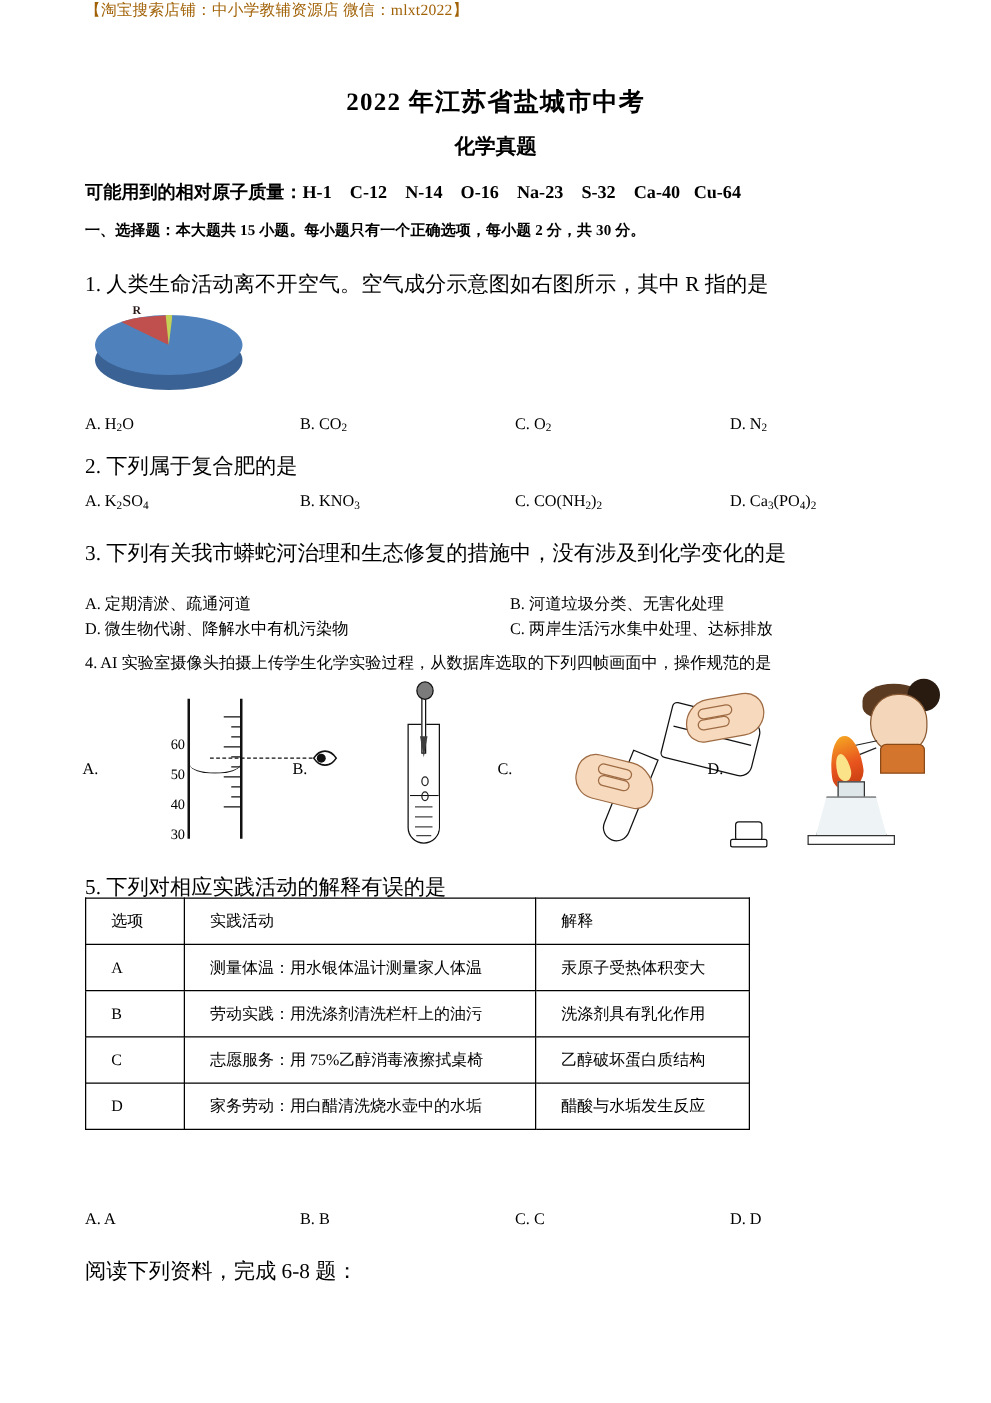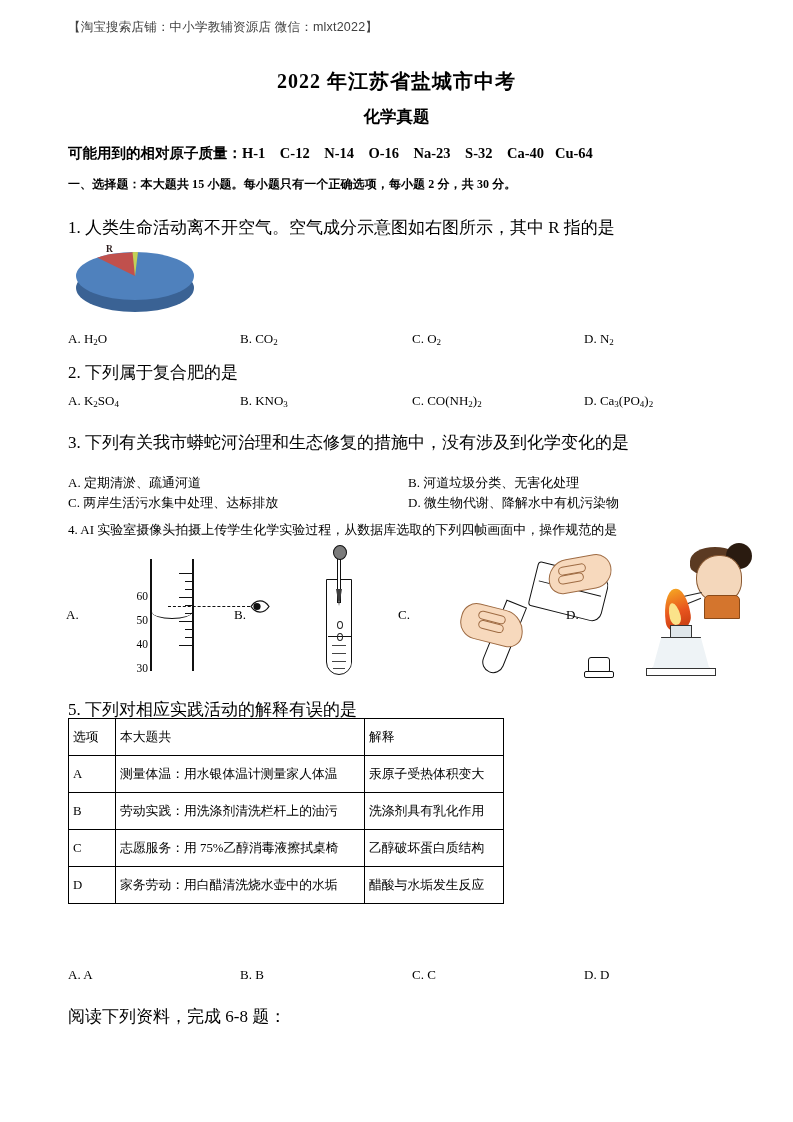"【淘宝搜索店铺：中小学教辅资源店 微信：mlxt2022】" .watermark { color: #404040 -> #a16207; font-family: Liberation Sans, sans-serif -> Liberation Serif, serif; top: 19px -> 0 }
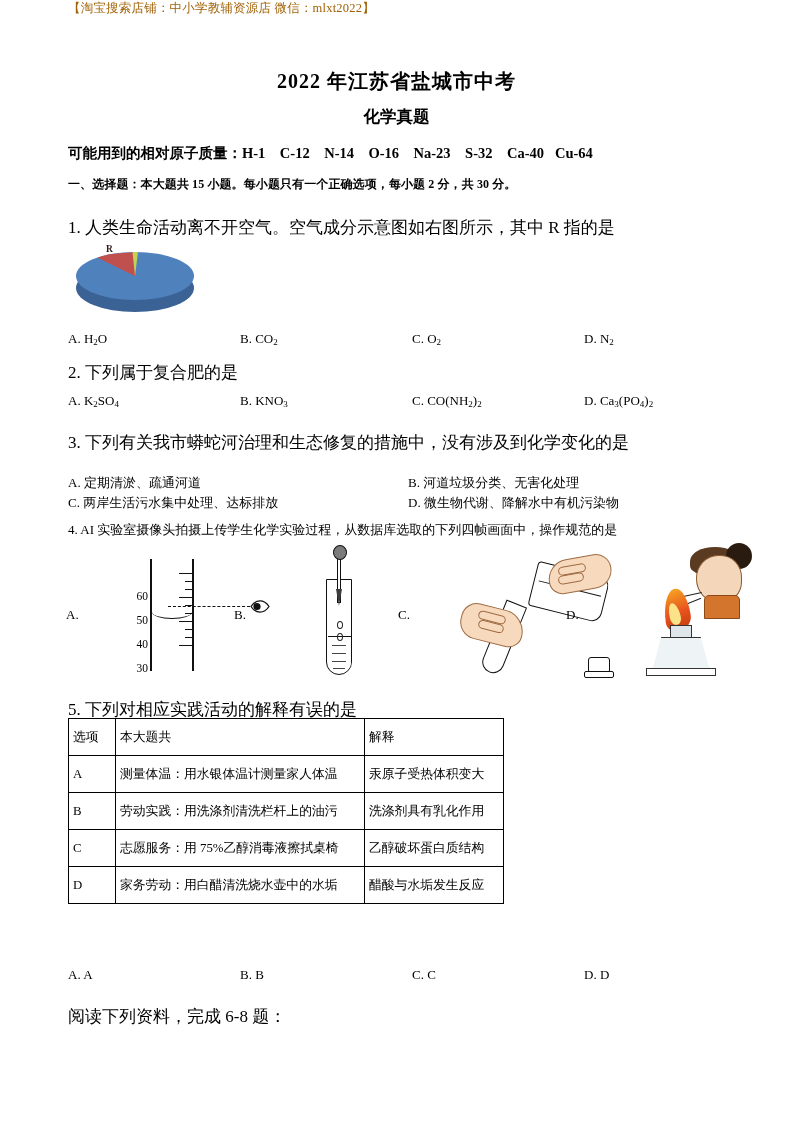"C. 两岸生活污水集中处理、达标排放" div { order: before "D. 微生物代谢、降解水中有机污染物" -> after "D. 微生物代谢、降解水中有机污染物" }
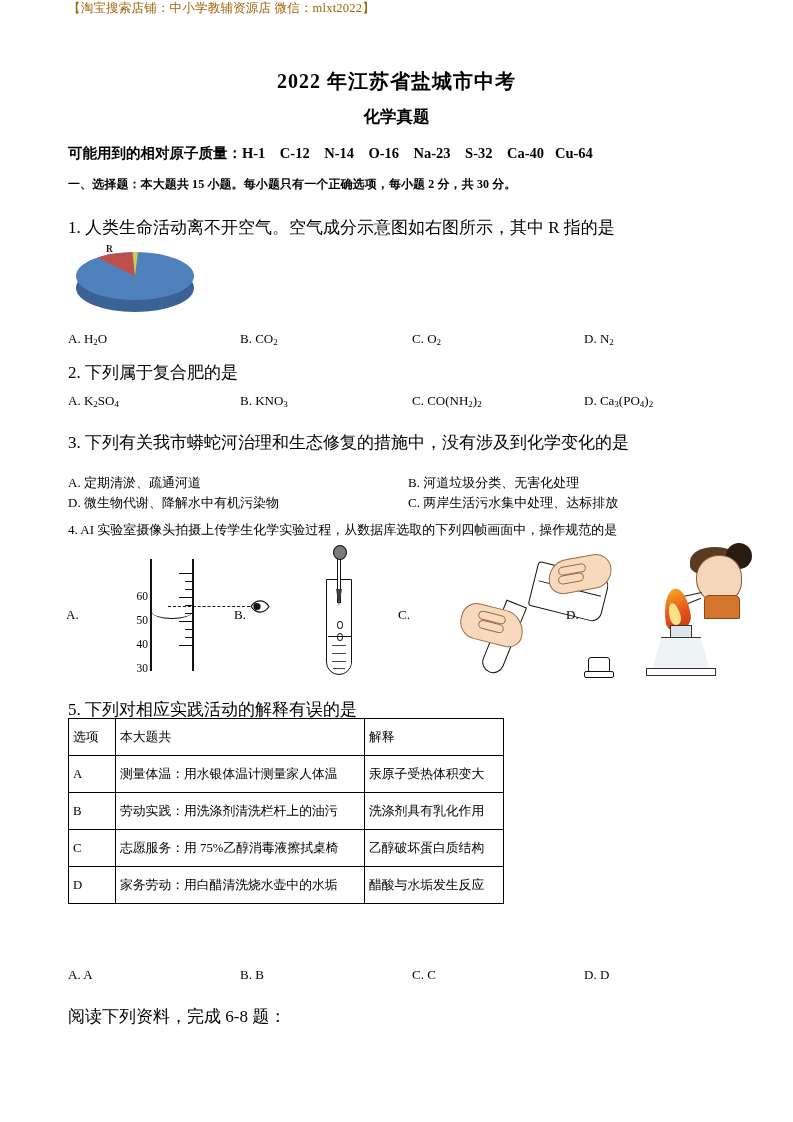"选项" .tbl td, .tbl th { padding: 9px 4px -> 9px 20px }
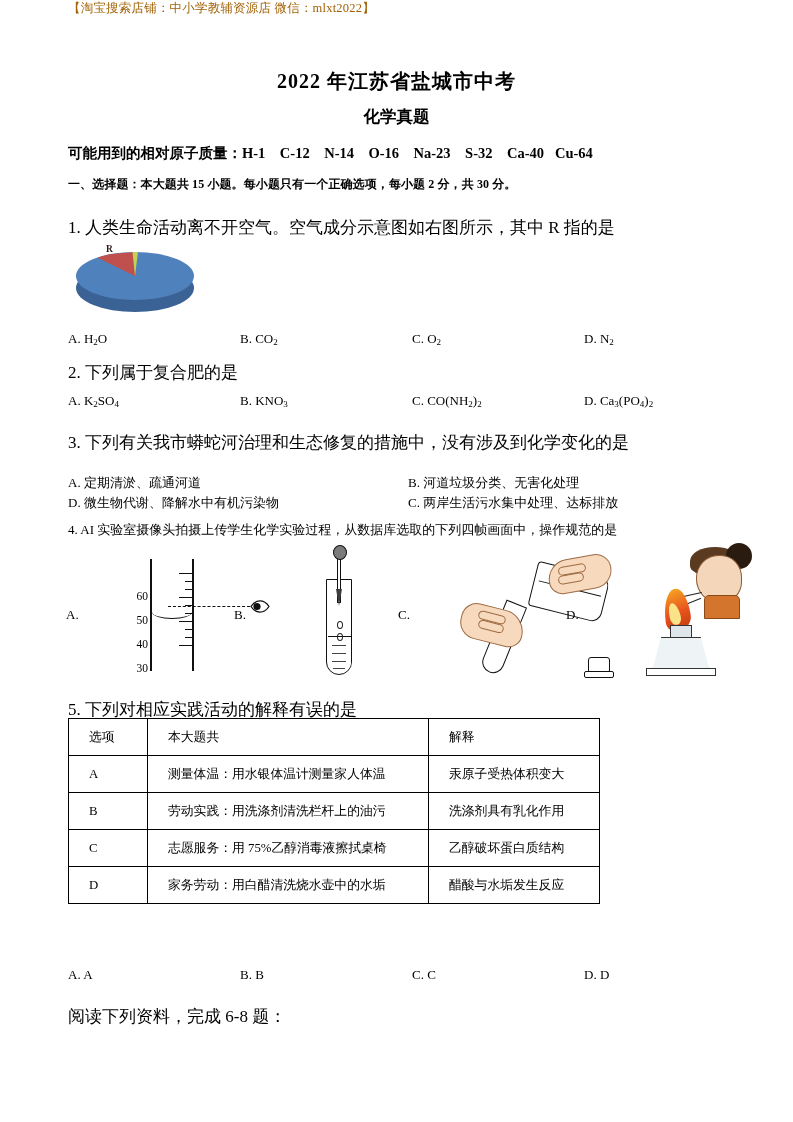"本大题共" th.col-act { text: 本大题共 -> 实践活动 }
